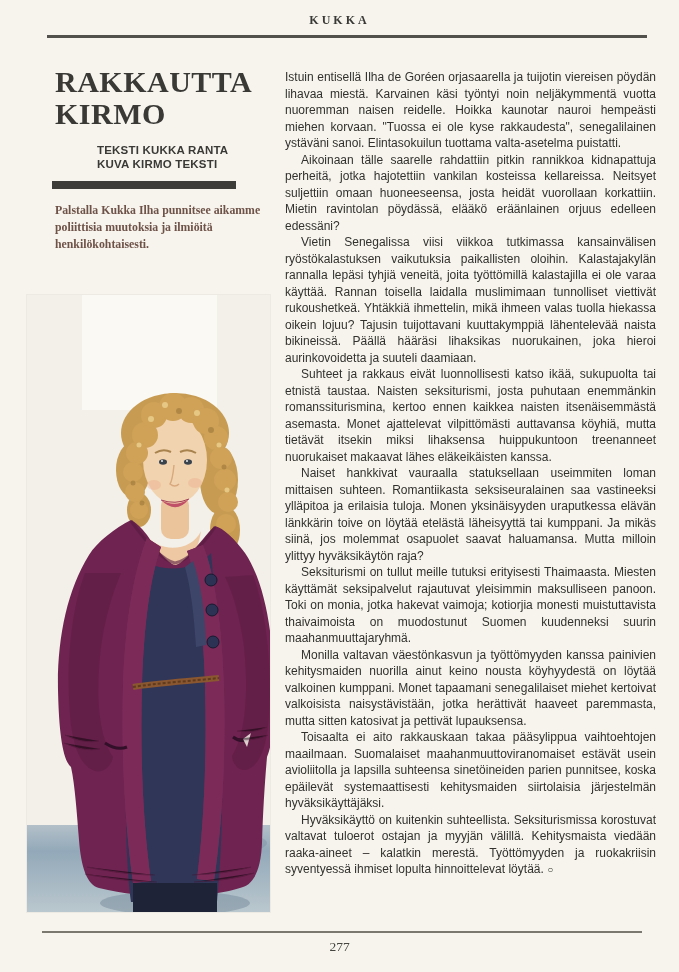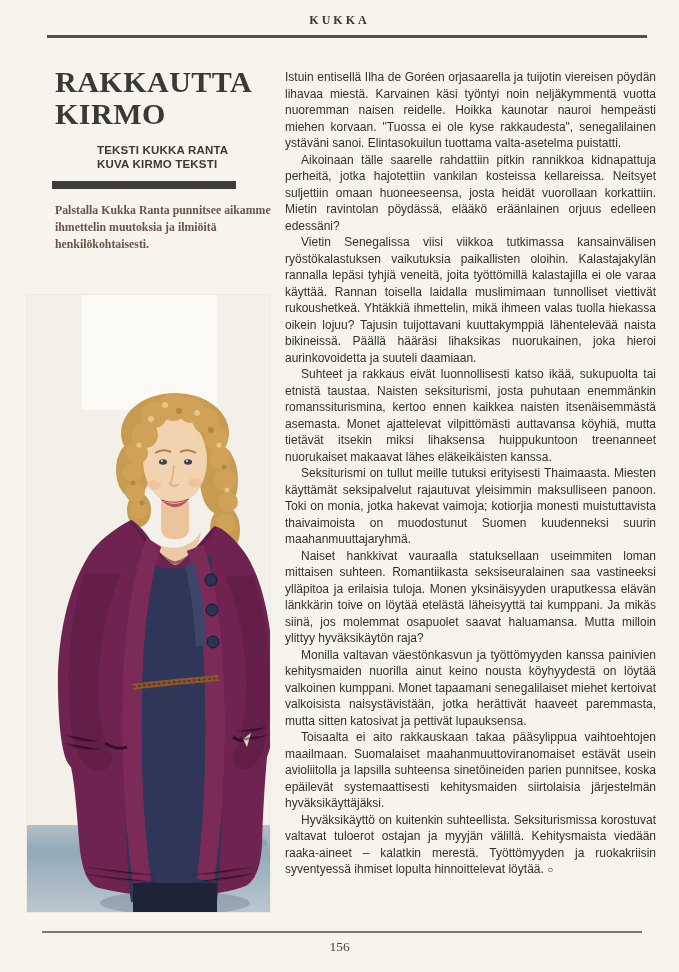"Palstalla Kukka Ranta punnitsee aikamme" p.intro { text: Ranta punnitsee aikamme ihmettelin -> Ilha punnitsee aikamme poliittisia }
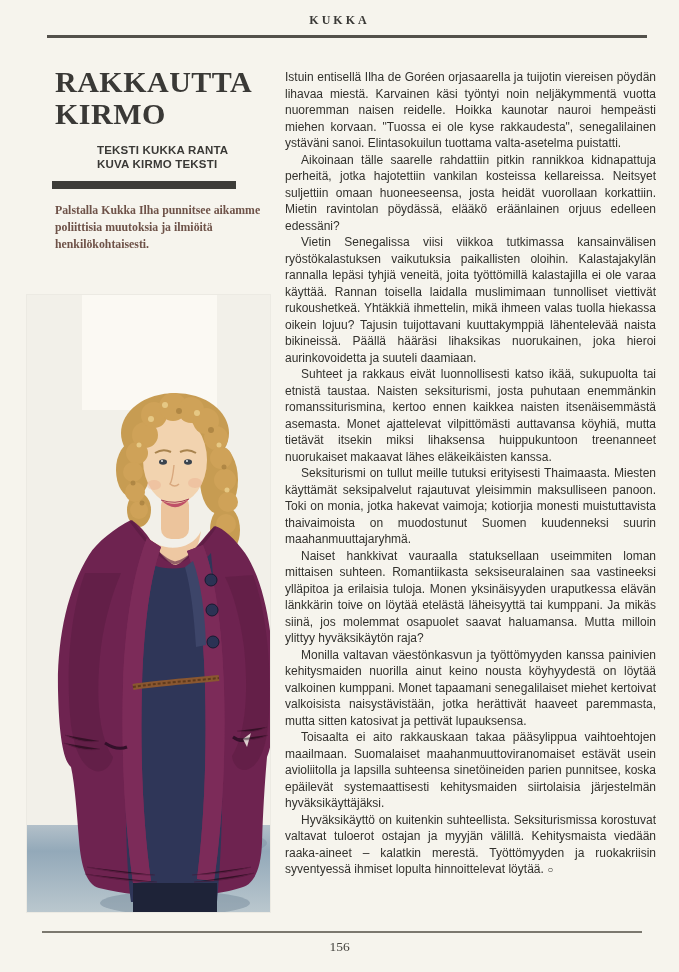"Seksiturismi on tullut meille tutuksi" p { order: before "Naiset hankkivat vauraalla statuksellaan" -> after "Naiset hankkivat vauraalla statuksellaan" }
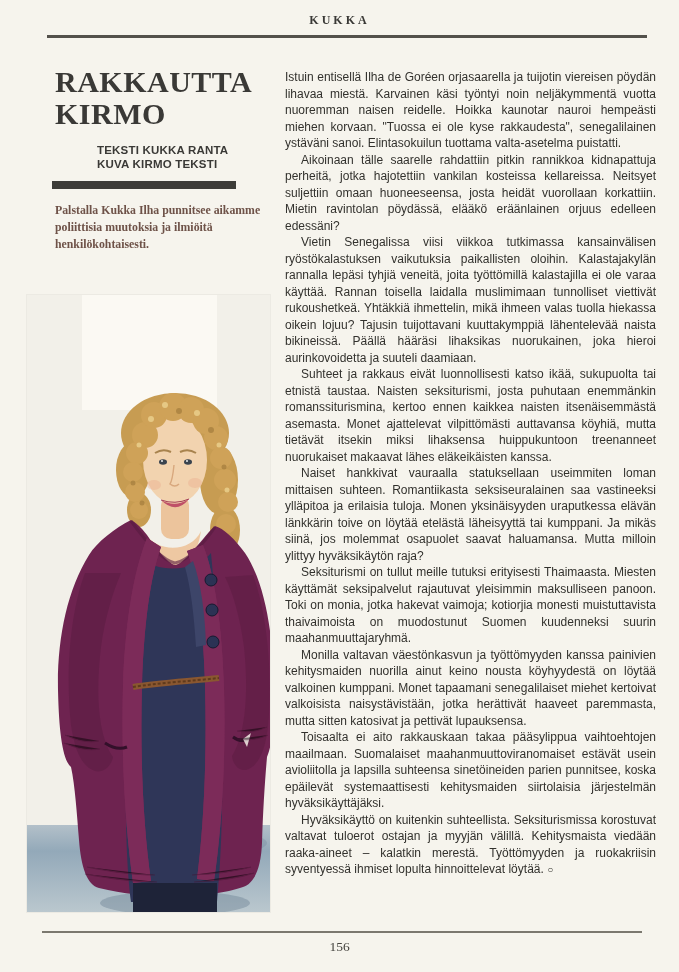"156" div.page-number { text: 156 -> 277 }
